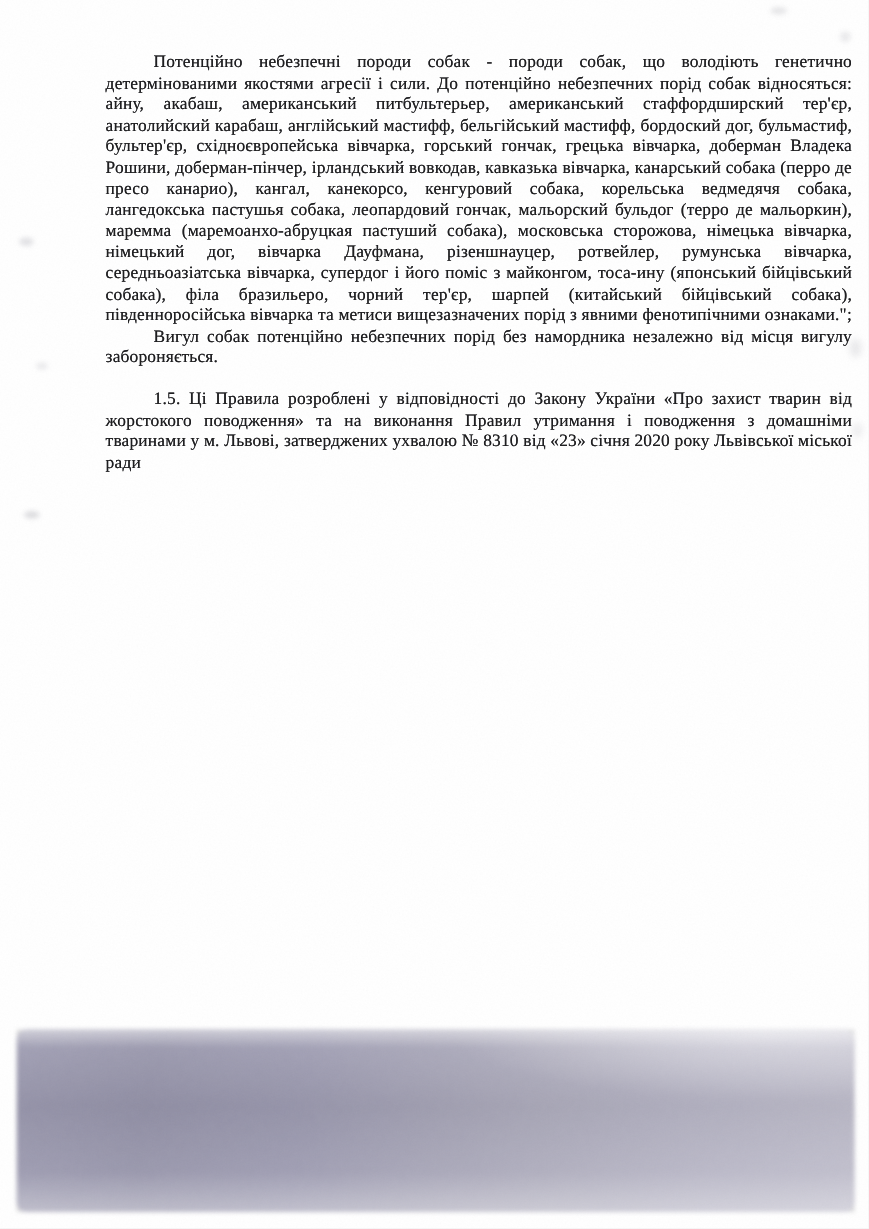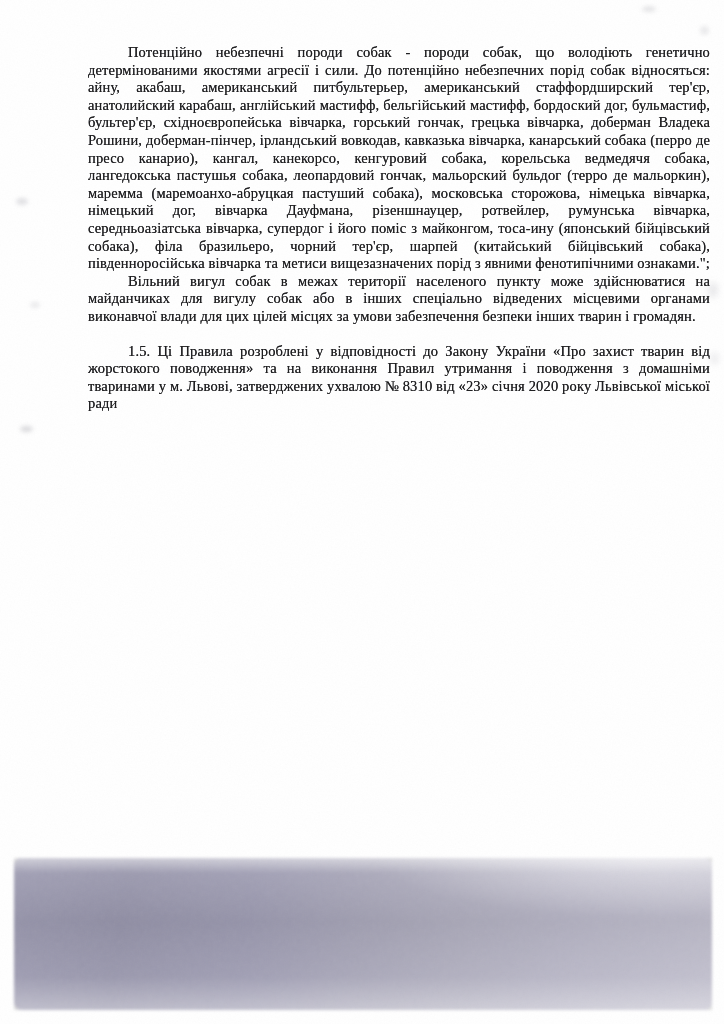"Вигул собак потенційно небезпечних порід" p.para { html: none -> <p>Вигул собак потенційно небезпечних порід без намордника незалежно від місця вигулу забороняється.</p> }
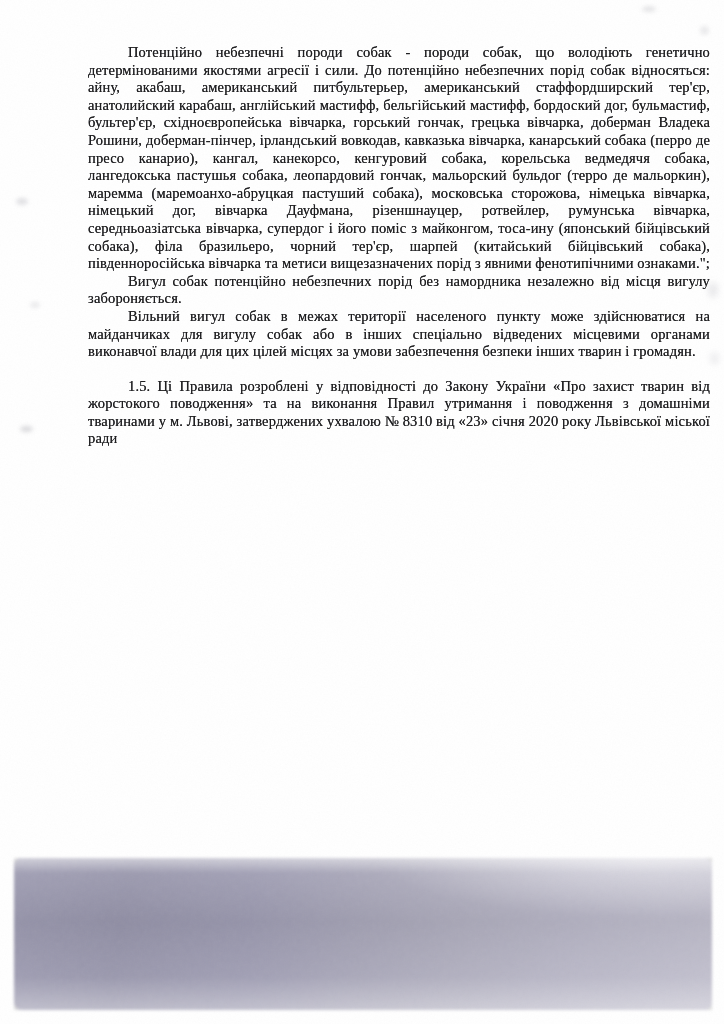"Вільний вигул собак в межах" p.para { html: <p>Вільний вигул собак в межах території населеного пункту може здійснюватися на майданчиках для вигулу собак або в інших спеціально відведених місцевими органами виконавчої влади для цих цілей місцях за умови забезпечення безпеки інших тварин і громадян.</p> -> none }
